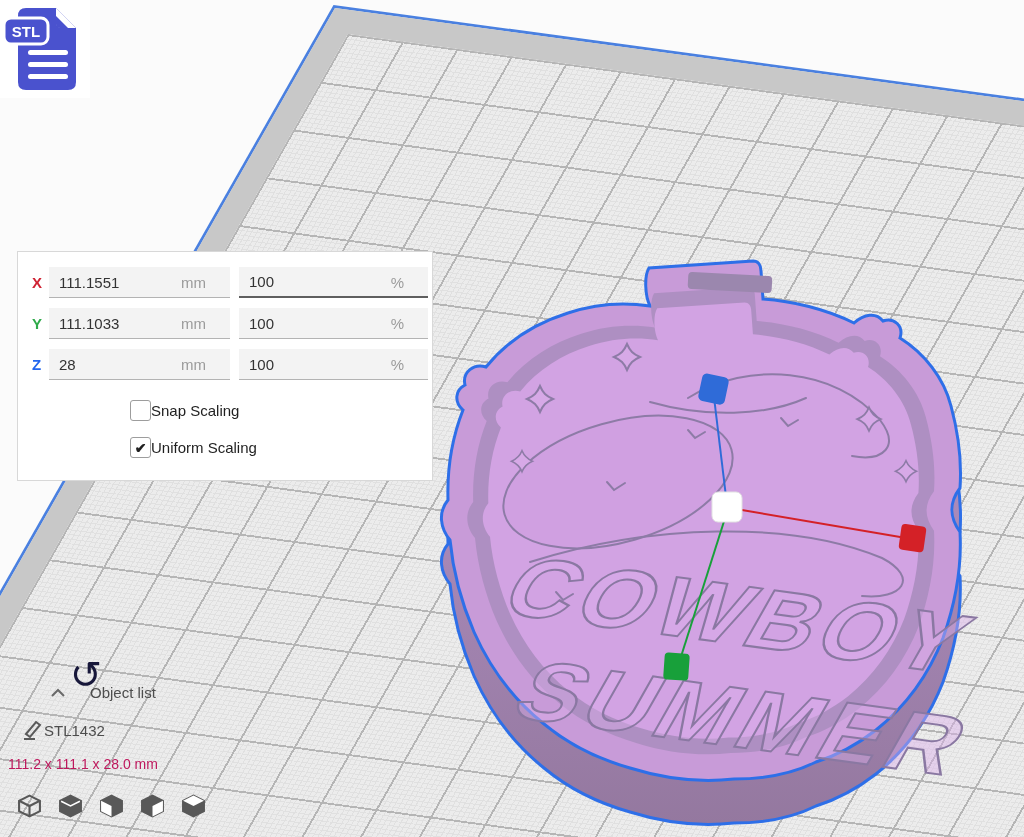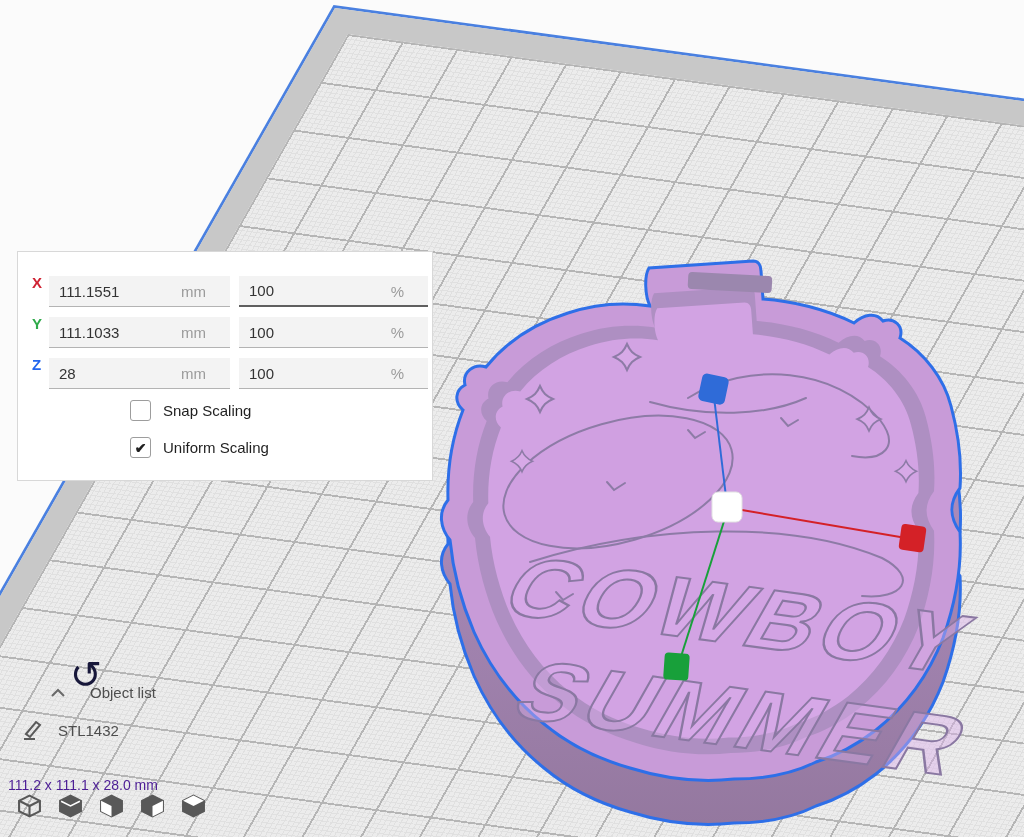"STL" div.stl-tile { html: none -> <div> <svg> <path></path> <path></path> <path></path> <rect></rect> <rect></rect> <rect></rect> <rect></rect> <text>STL</text> </svg> </div> }
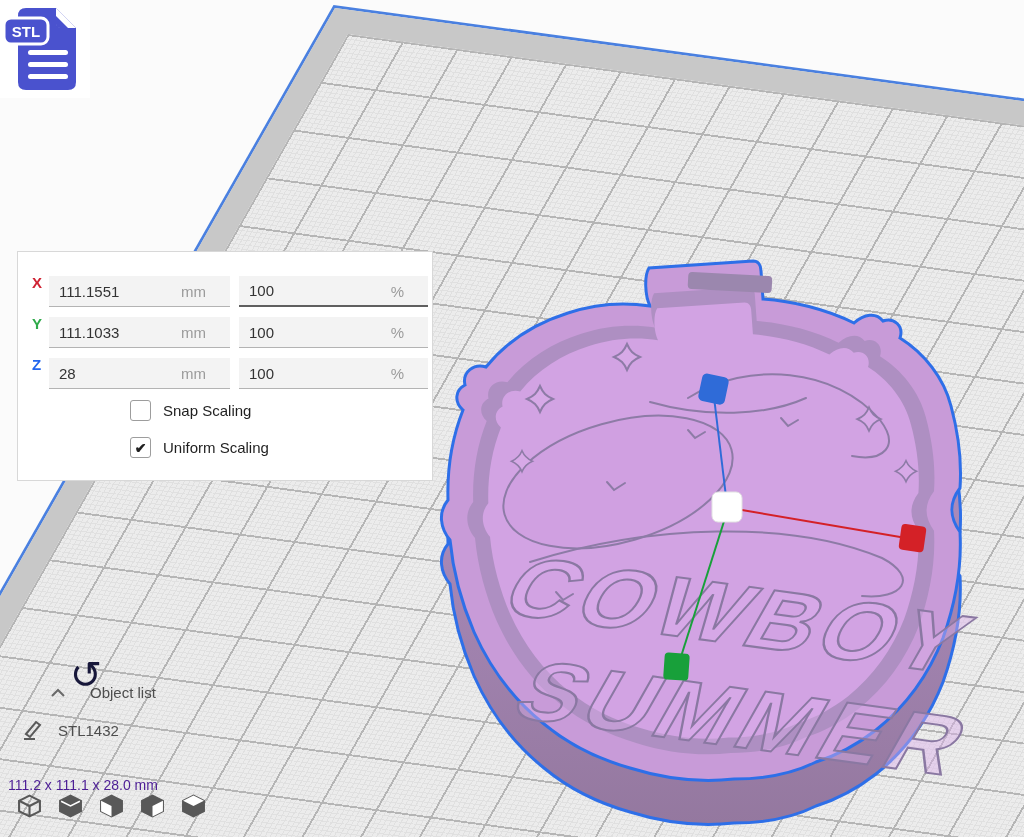"111.1551" .field { margin-top: 9px -> none }
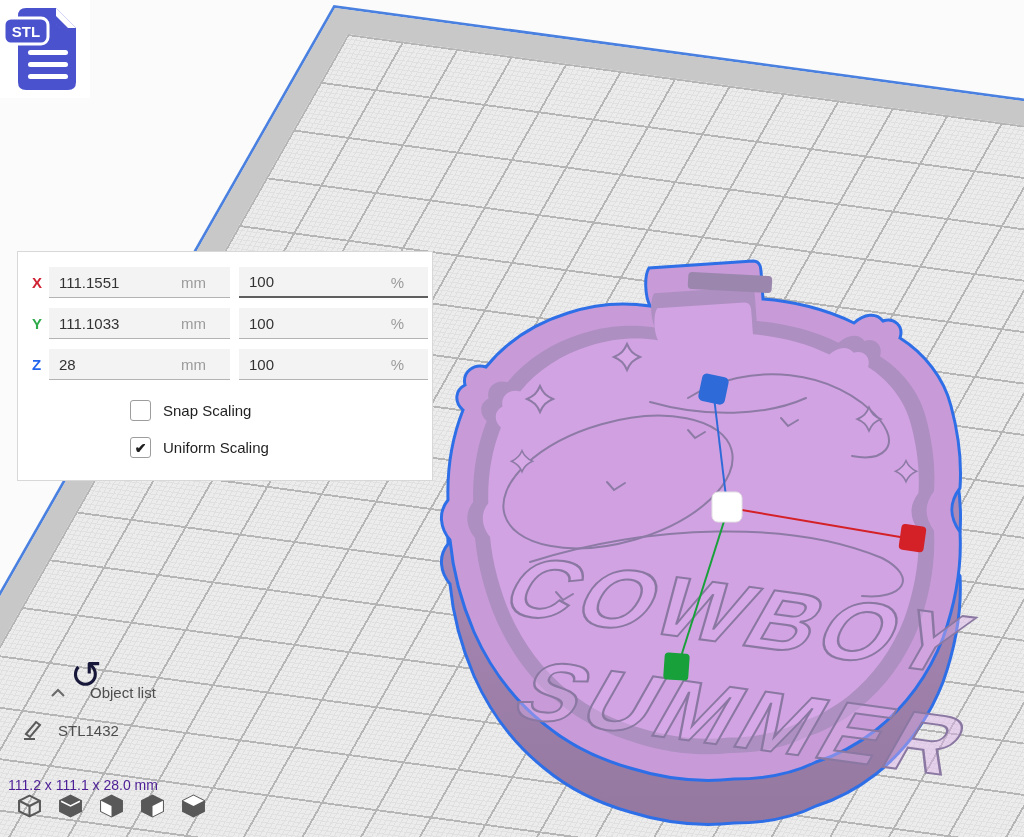"Snap Scaling" .chk-row { gap: 12px -> none }
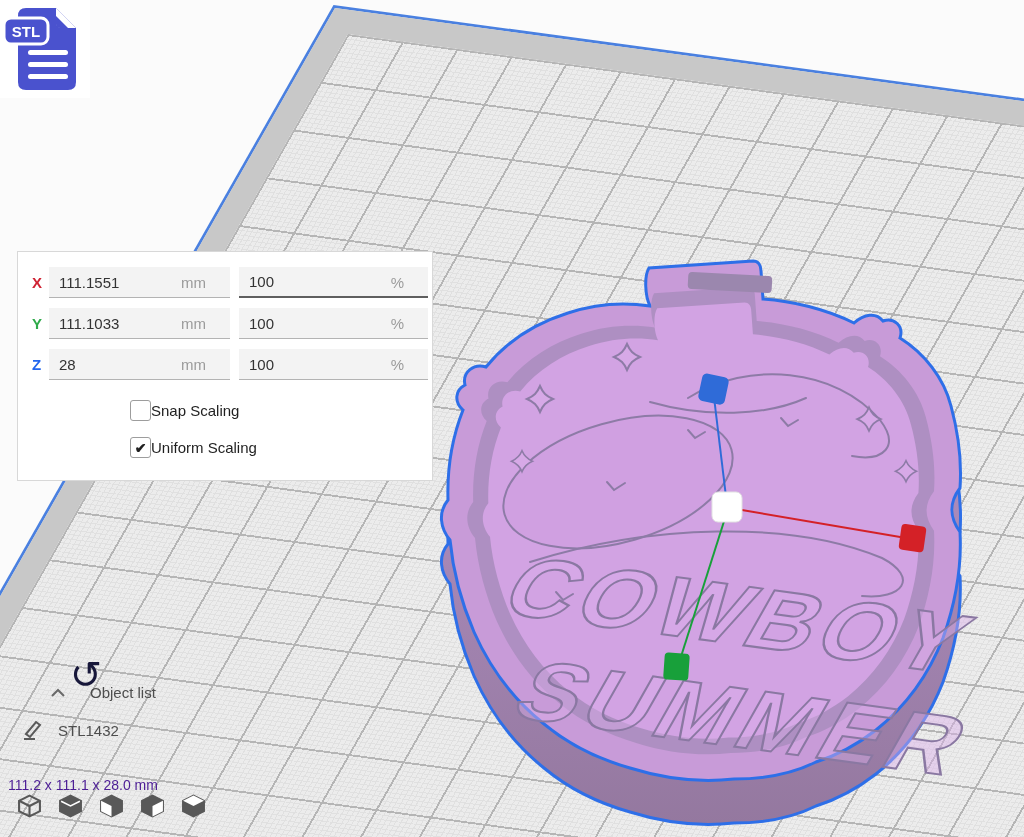"STL1432" .objlist-item { gap: 14px -> none }
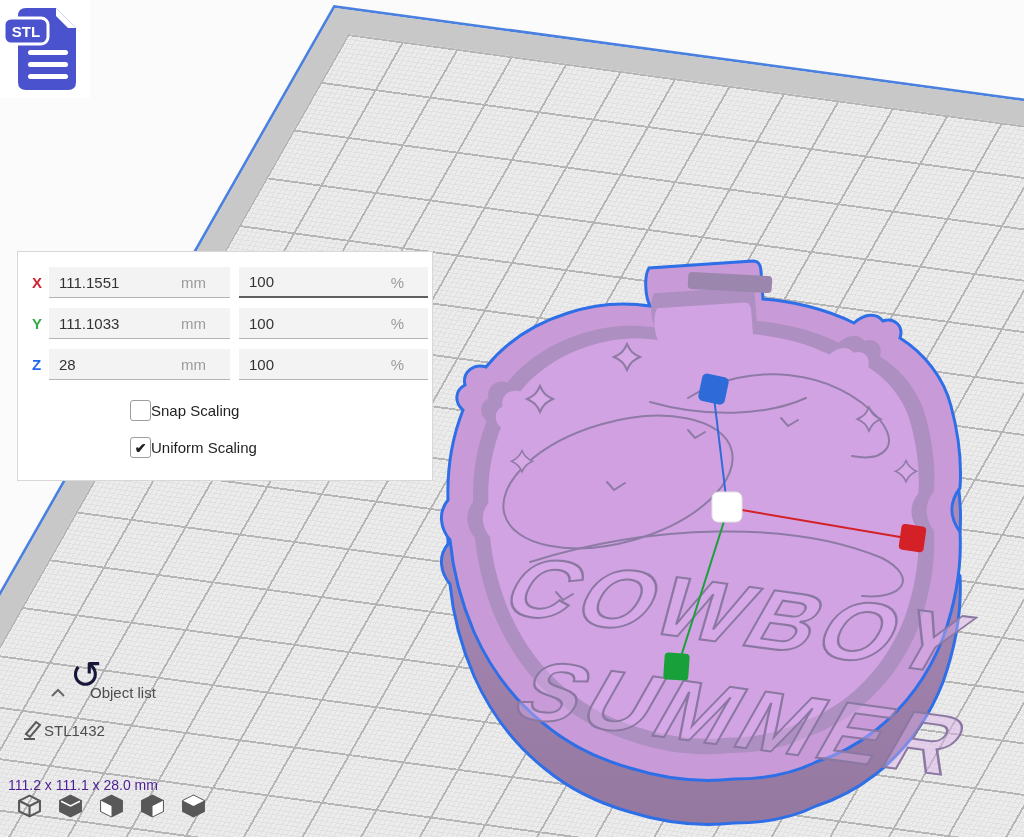"111.2 x 111.1 x 28.0" .objlist-dims { color: #4c1d95 -> #be185d; margin-top: 21px -> none }
